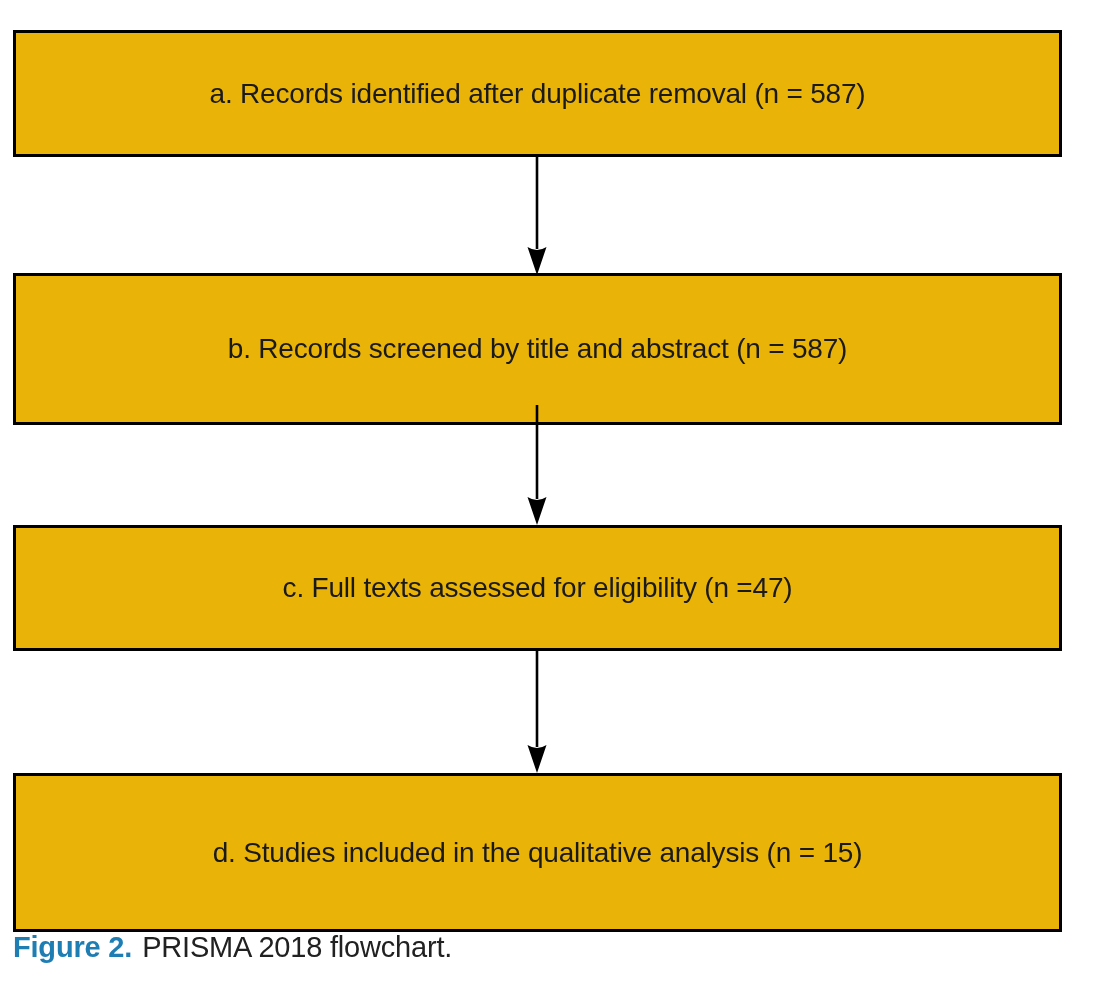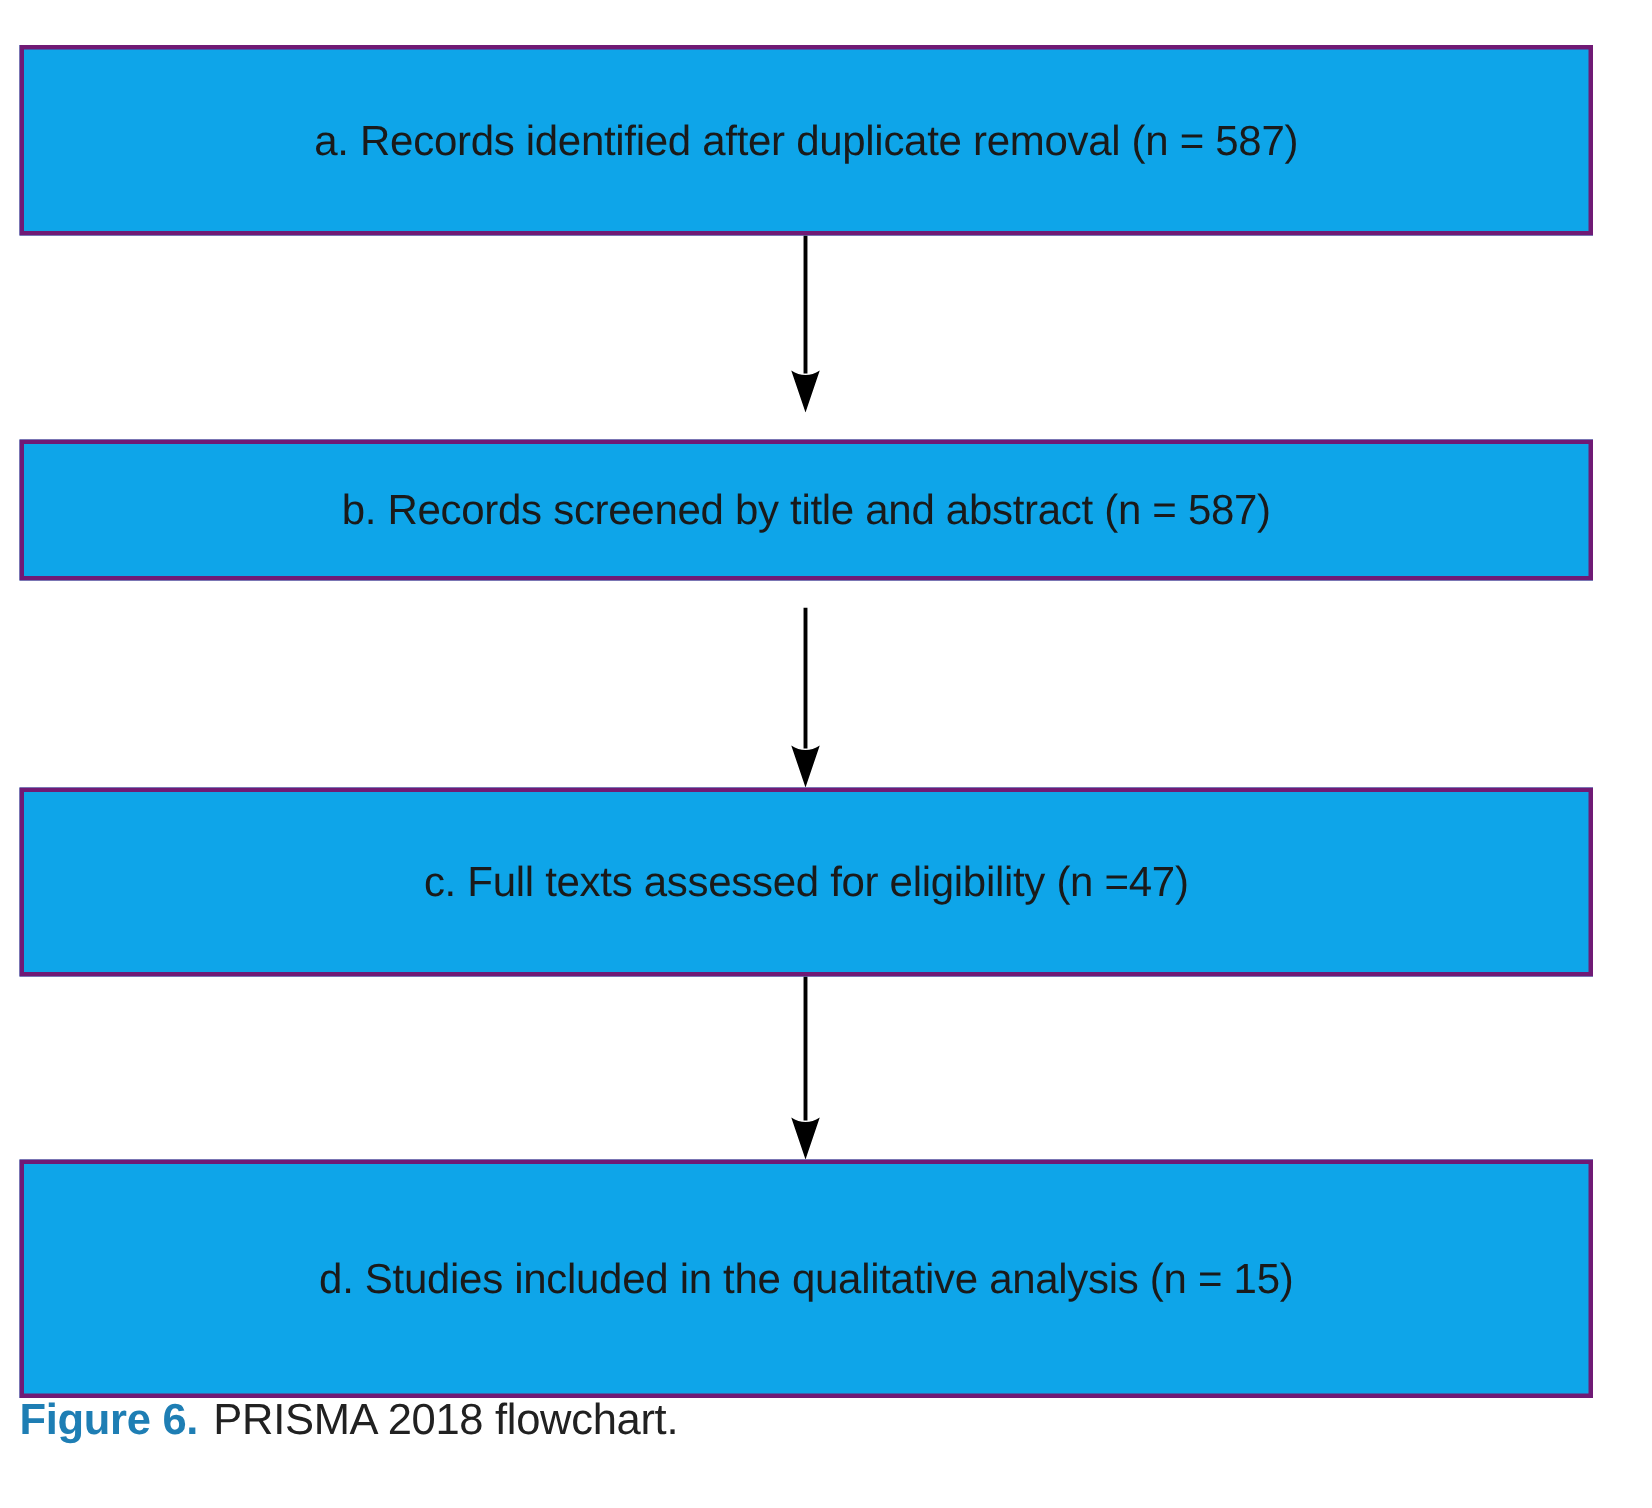"a. Records identified after duplicate" .flow-box { background: #0ea5e9 -> #eab308; border: 3px solid #701a75 -> 3px solid #000000 }
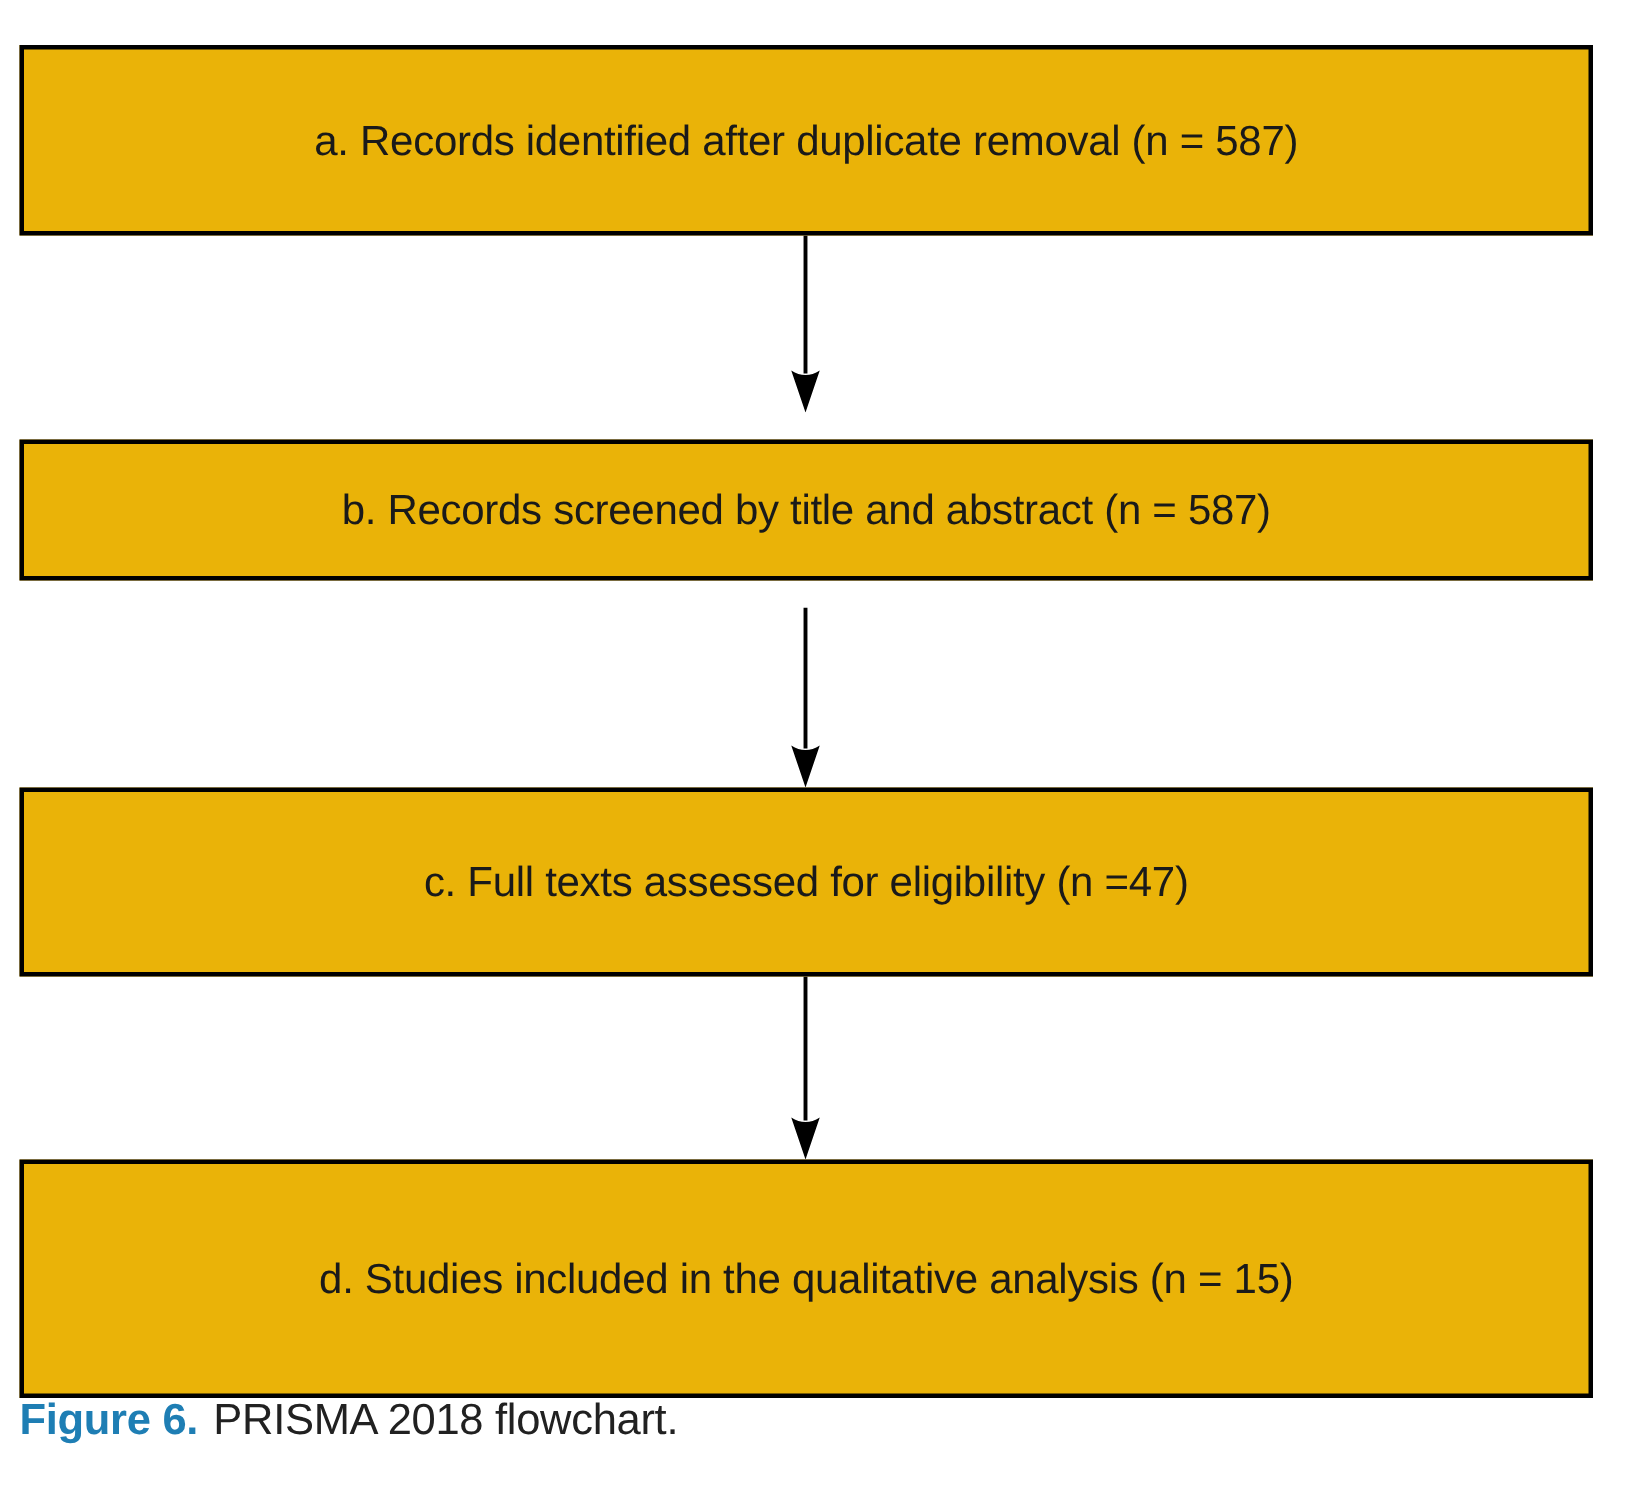"b. Records screened by title" .box-b { height: 94px -> 152px; top: 293px -> 273px }
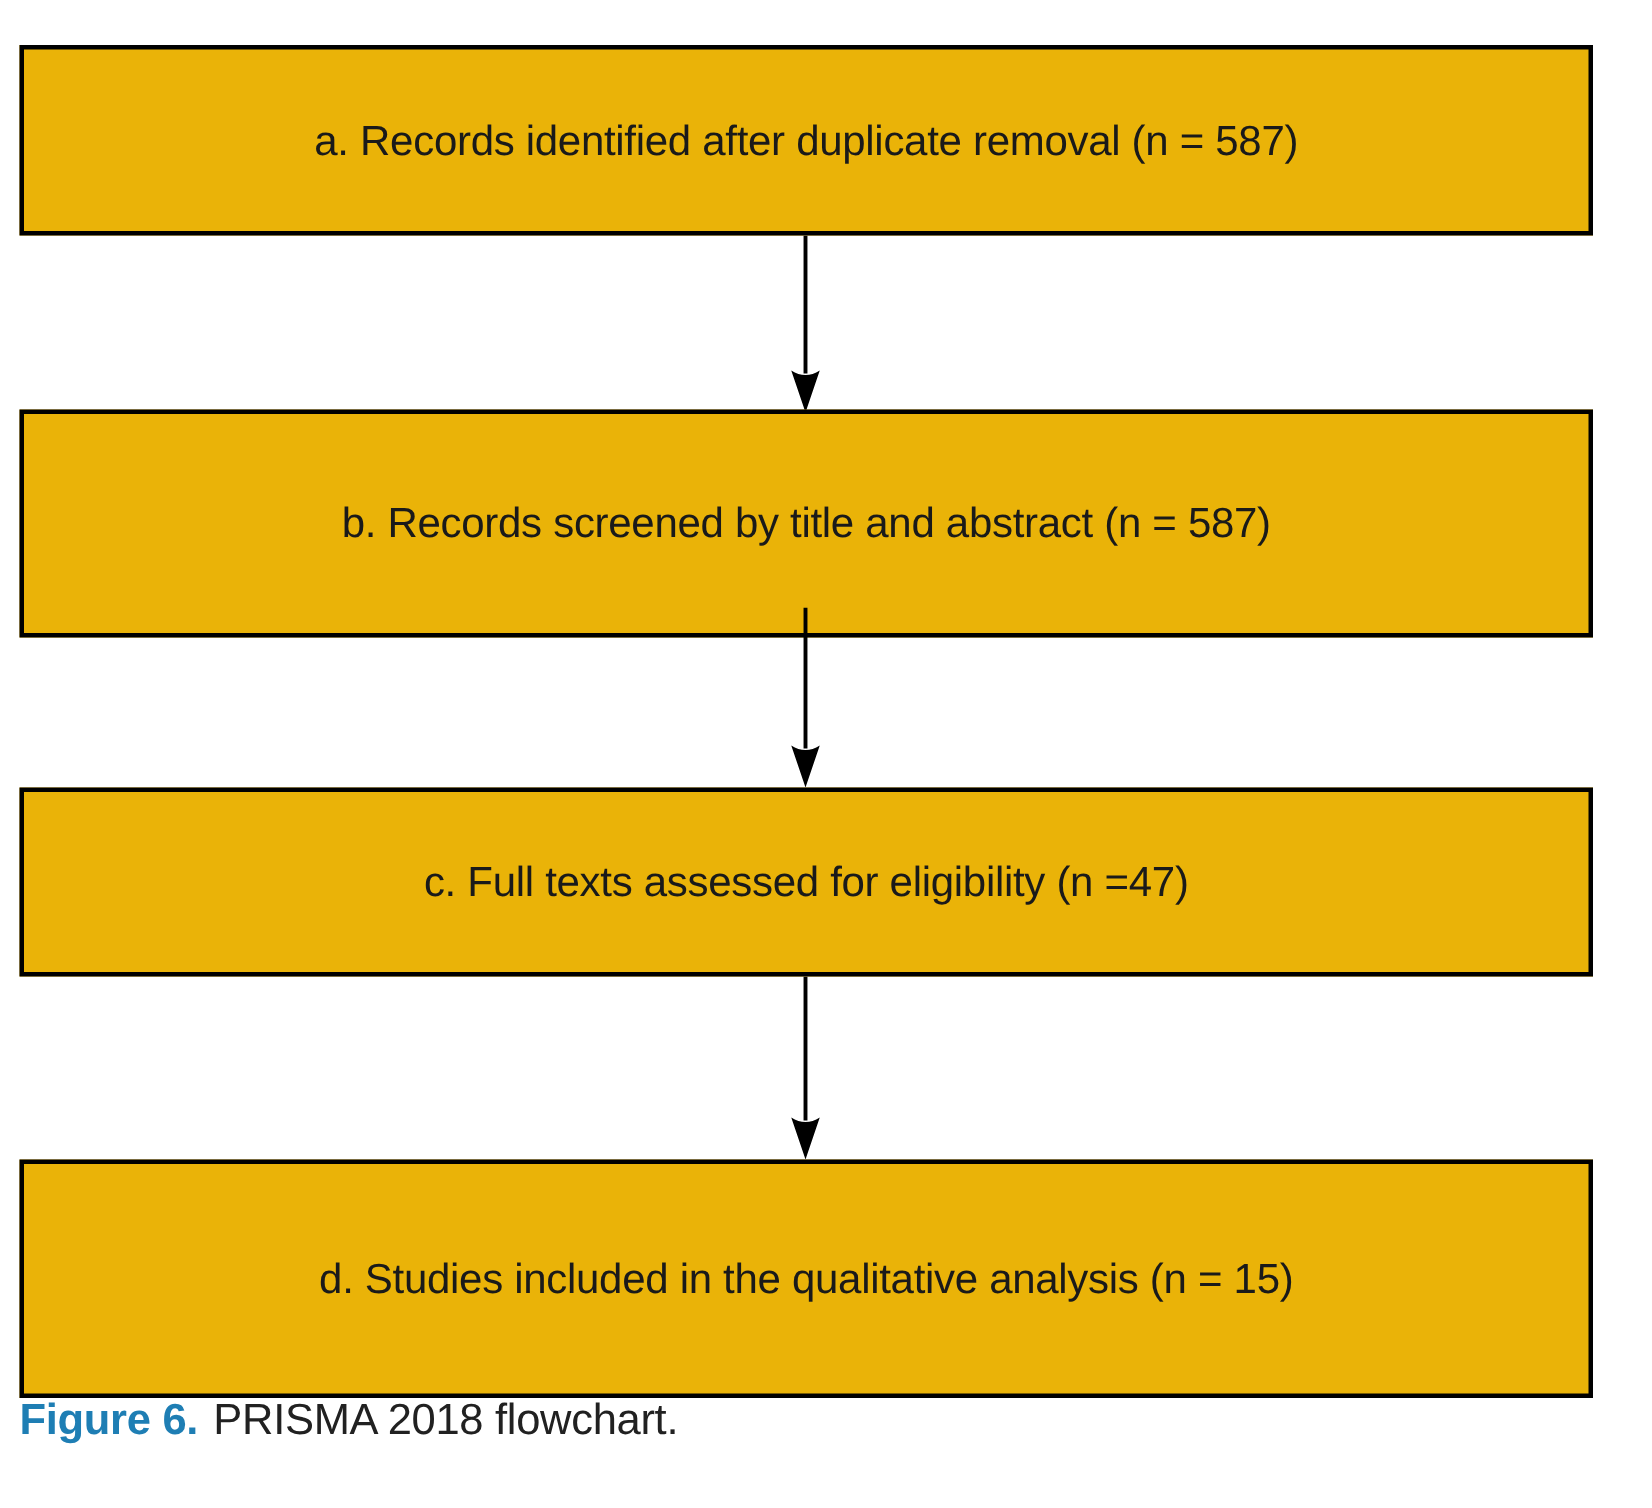"Figure 6." span.fig-num { text: 6 -> 2 }
